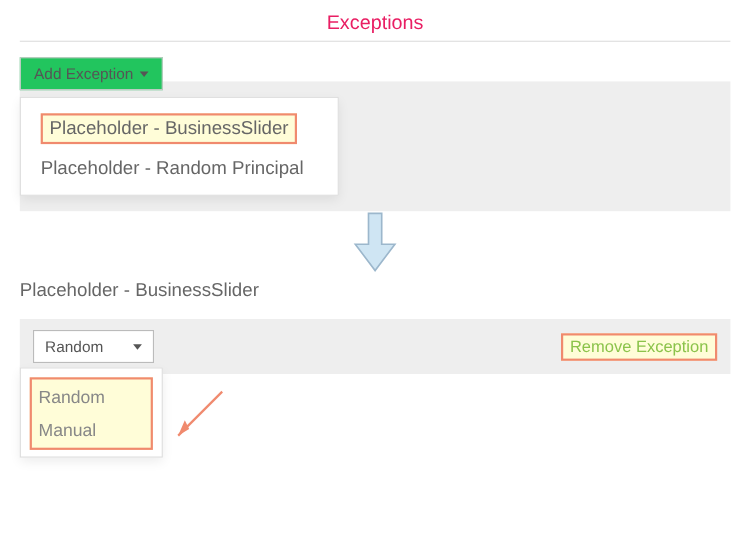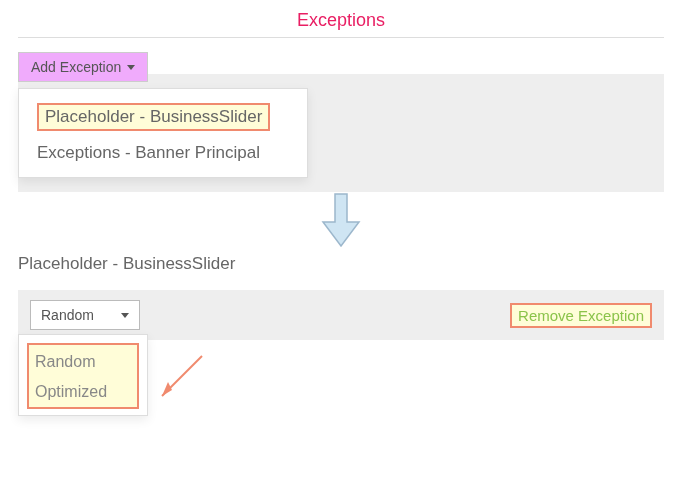"Add Exception" .btn { background: #f0abfc -> #22c55e }
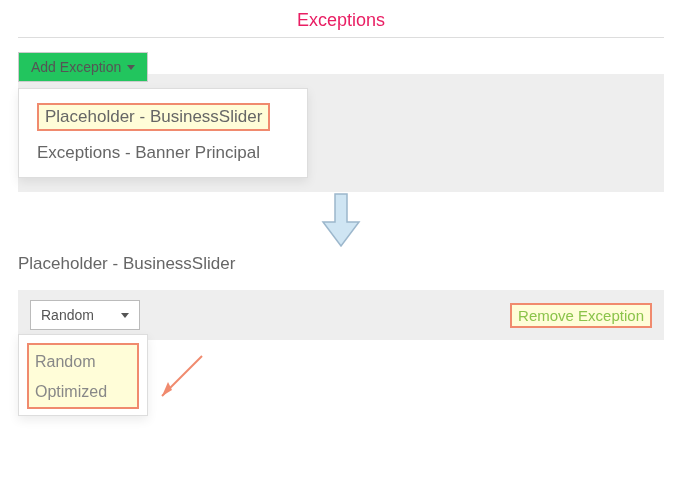"Exceptions - Banner Principal" div.menu-item { text: Exceptions - Banner -> Placeholder - Random }
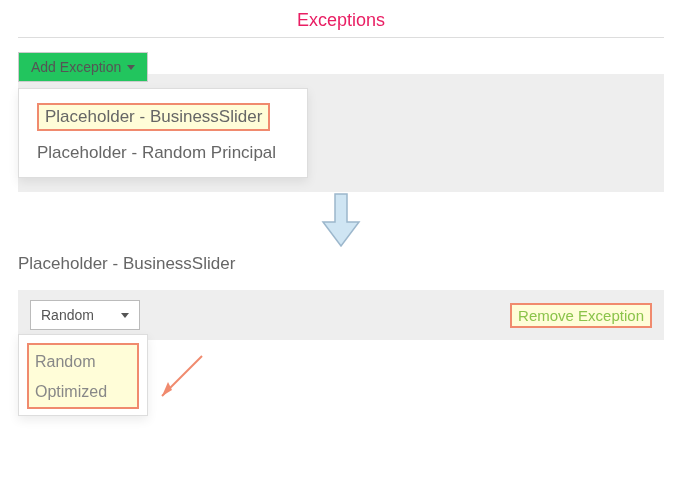"Manual" div.menu2-item { html: none -> <div>Manual</div> }
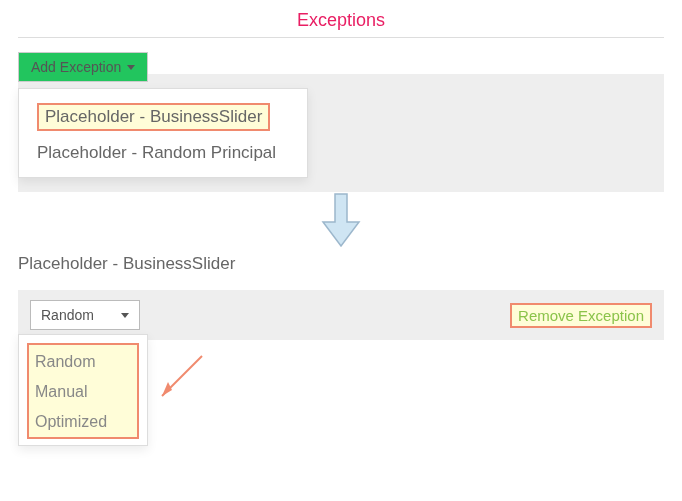"Optimized" div.menu2-item { html: <div>Optimized</div> -> none }
